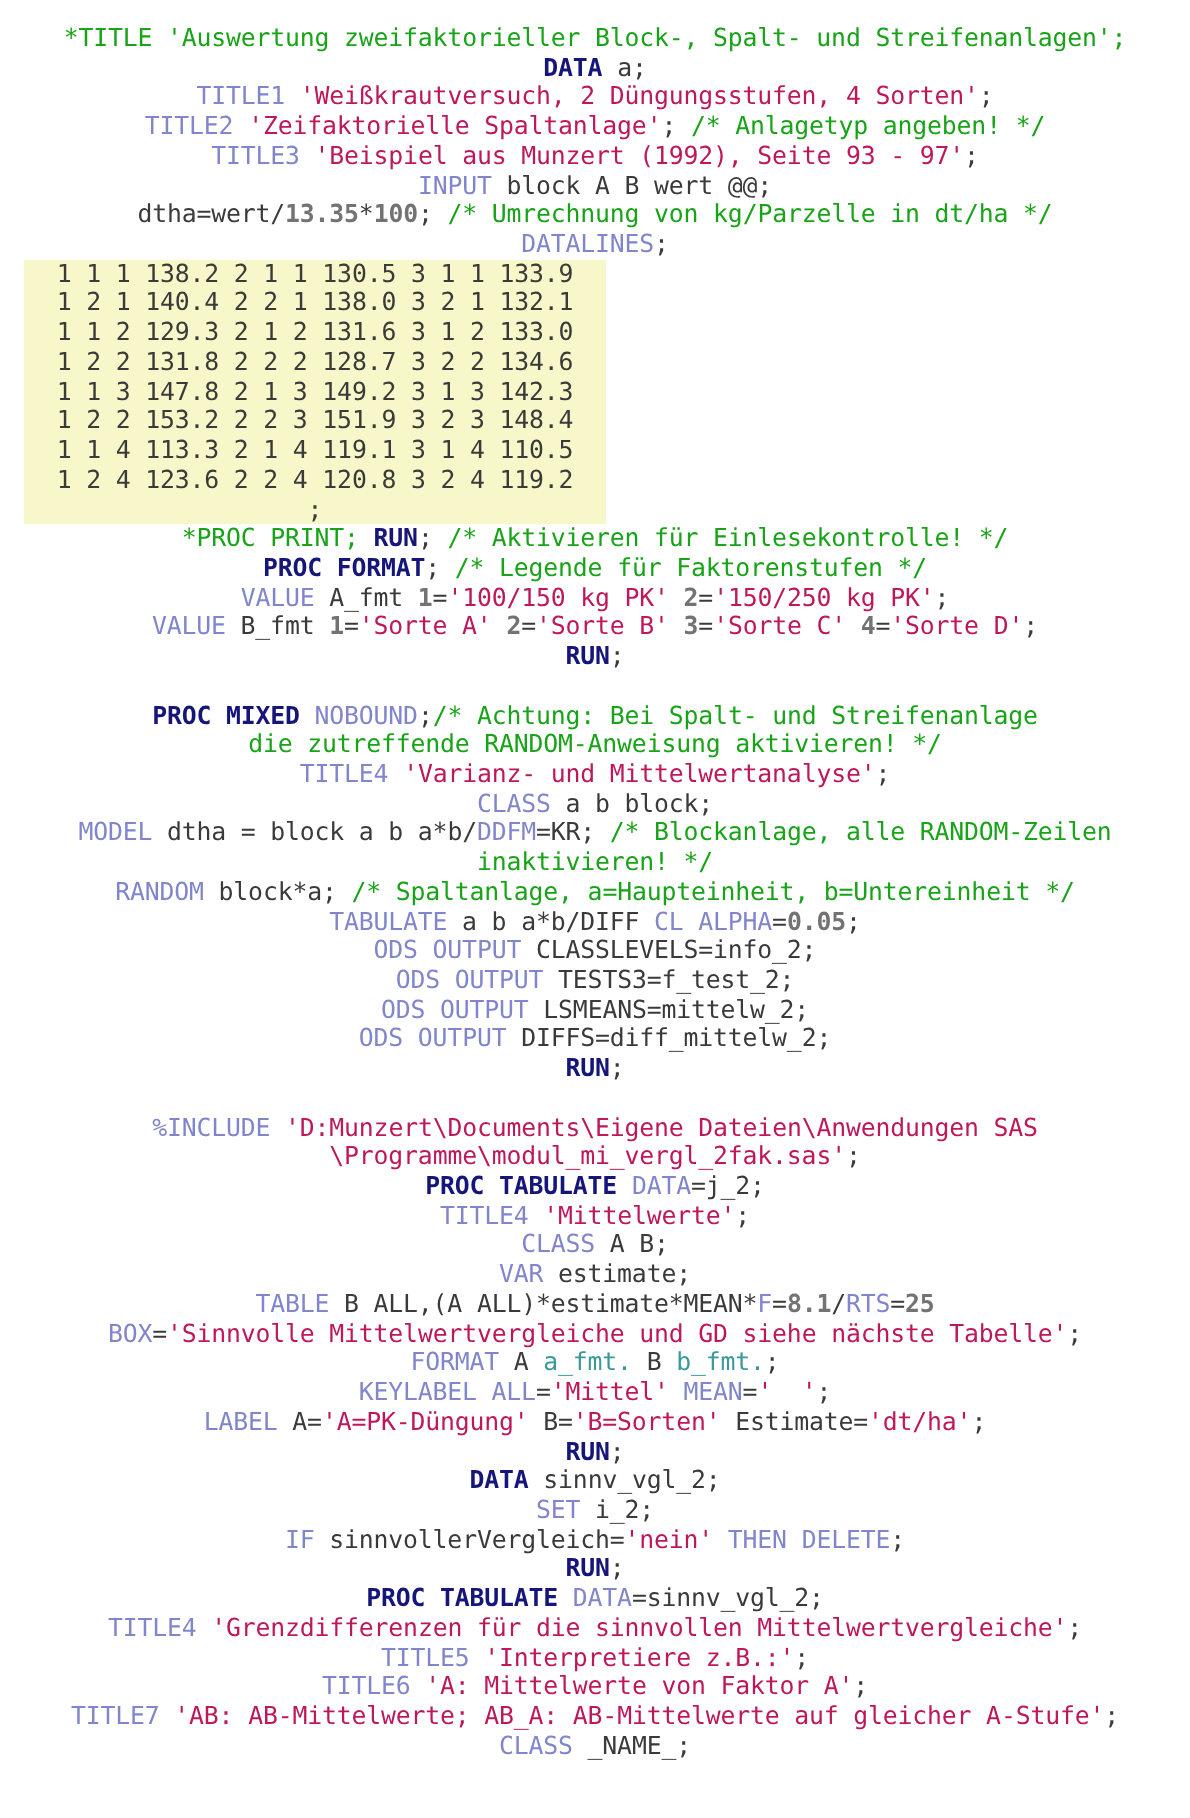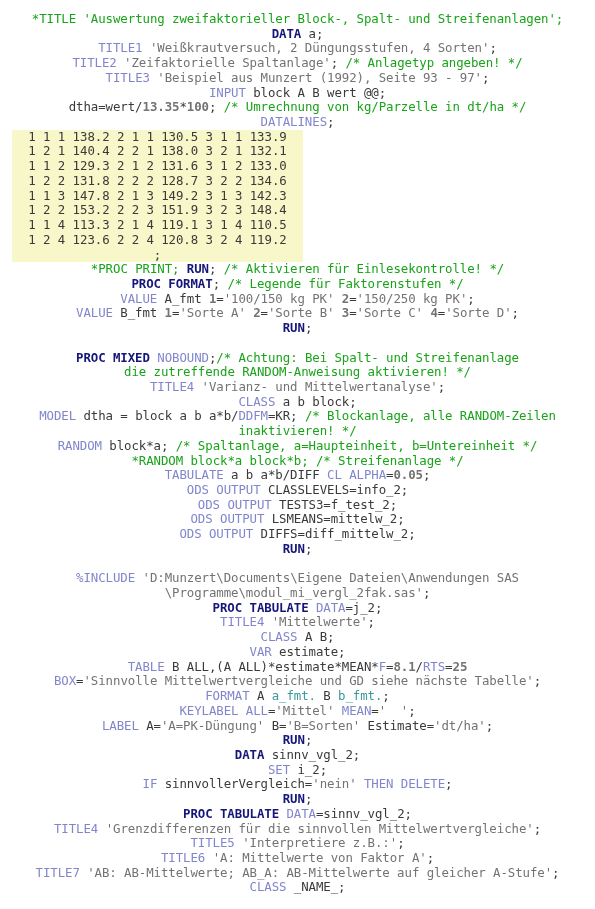"'Weißkrautversuch, 2 Düngungsstufen, 4" .s { color: #737373 -> #be185d }
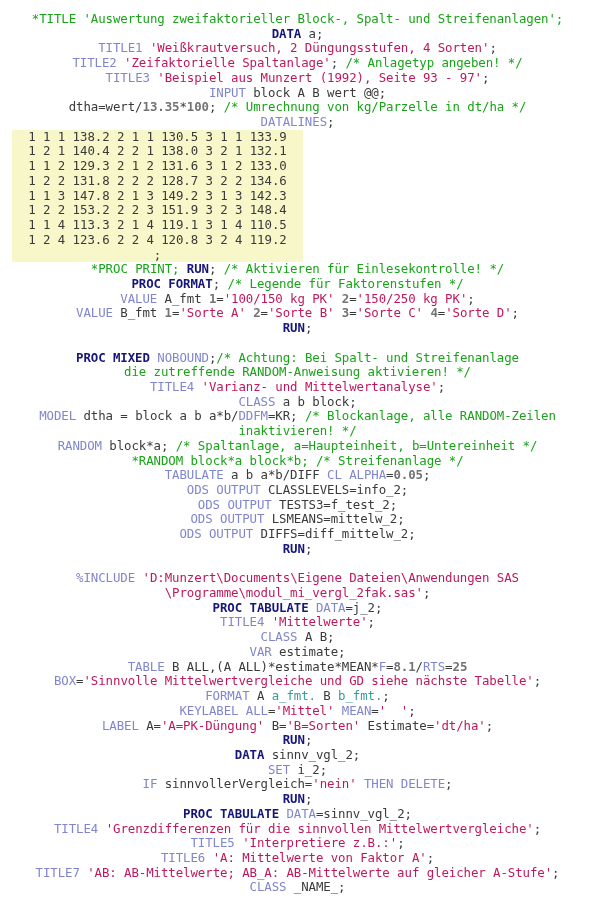"*RANDOM block*a block*b; /*" div.code-line { html: <div><span>*RANDOM block*a block*b; /* Streifenanlage */</span></div> -> none }
